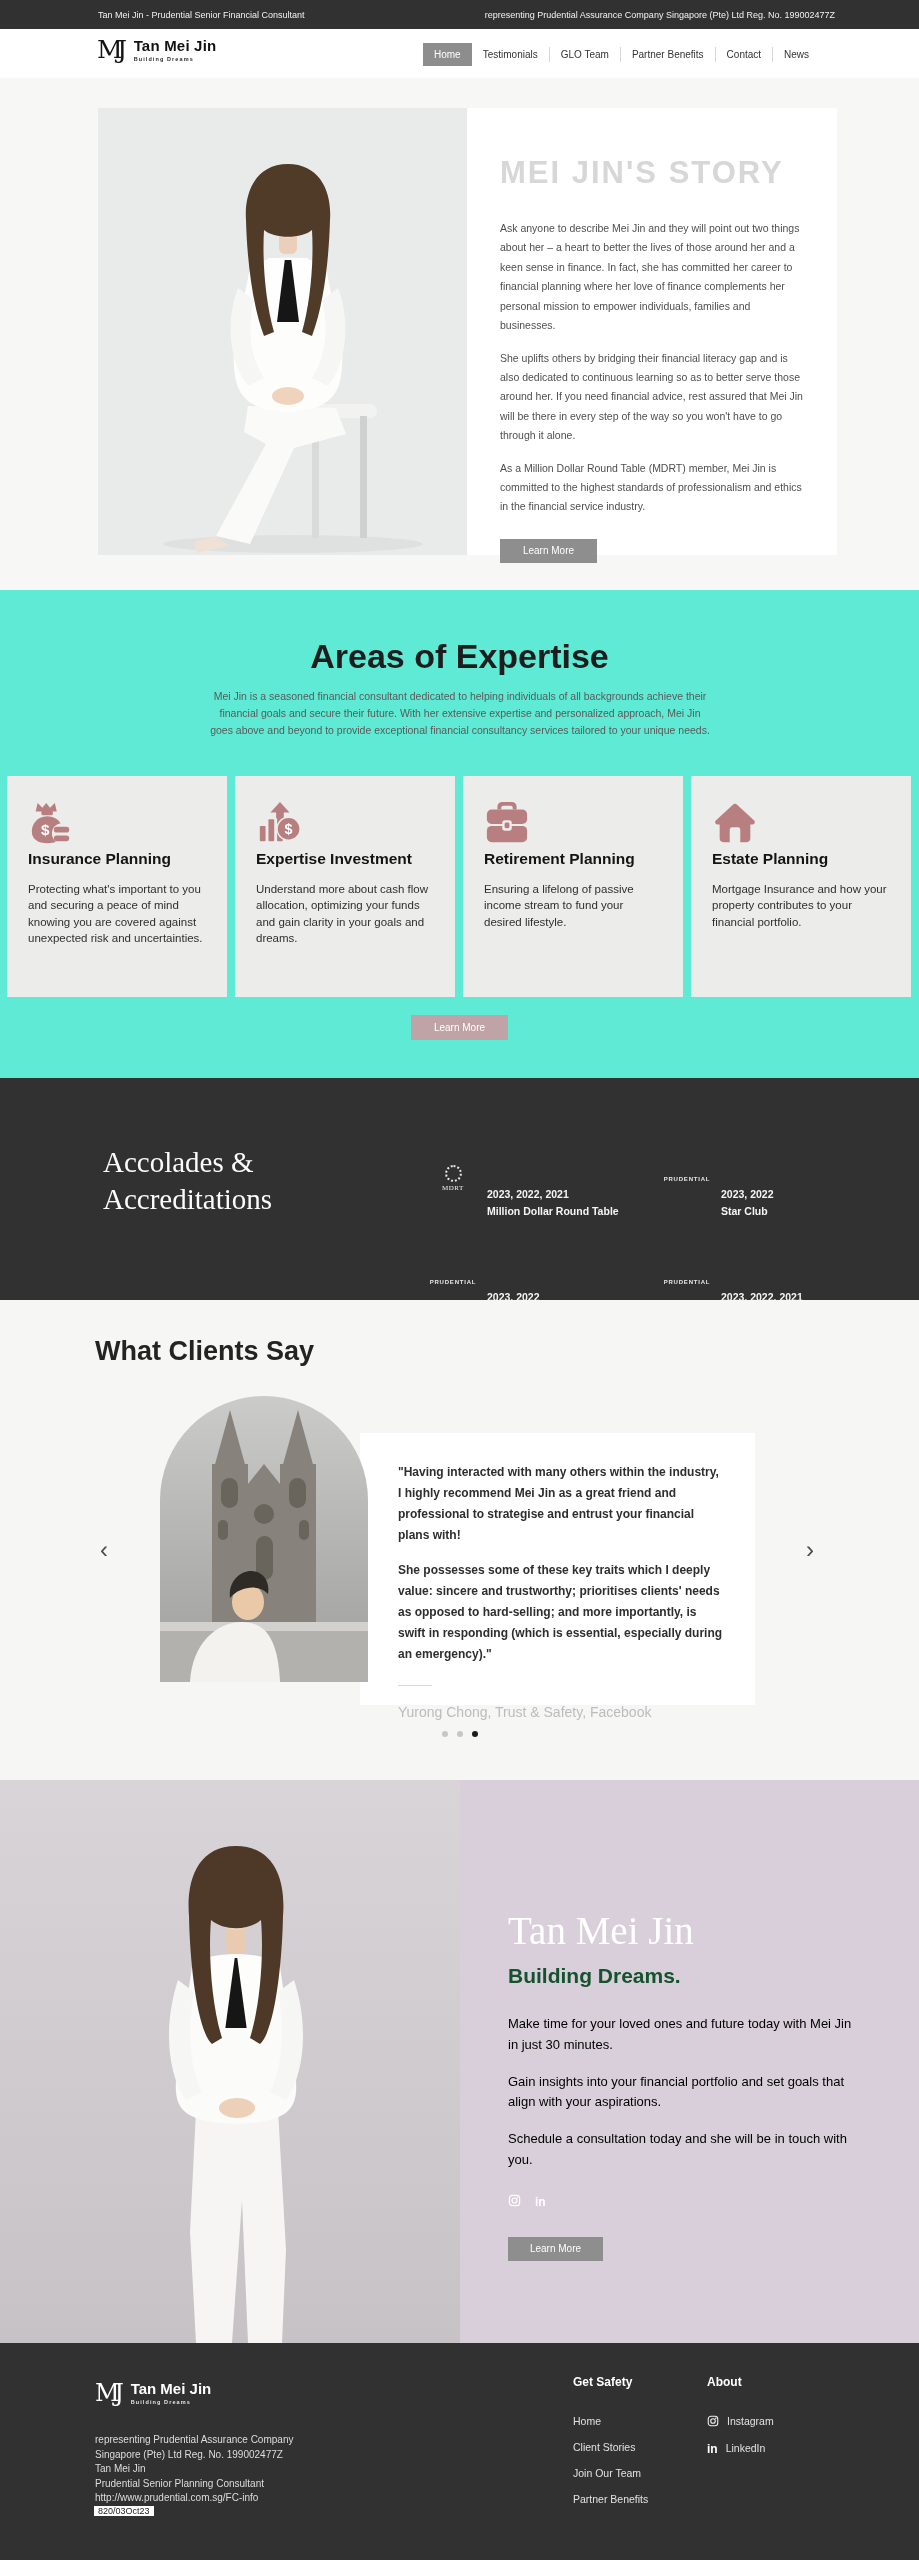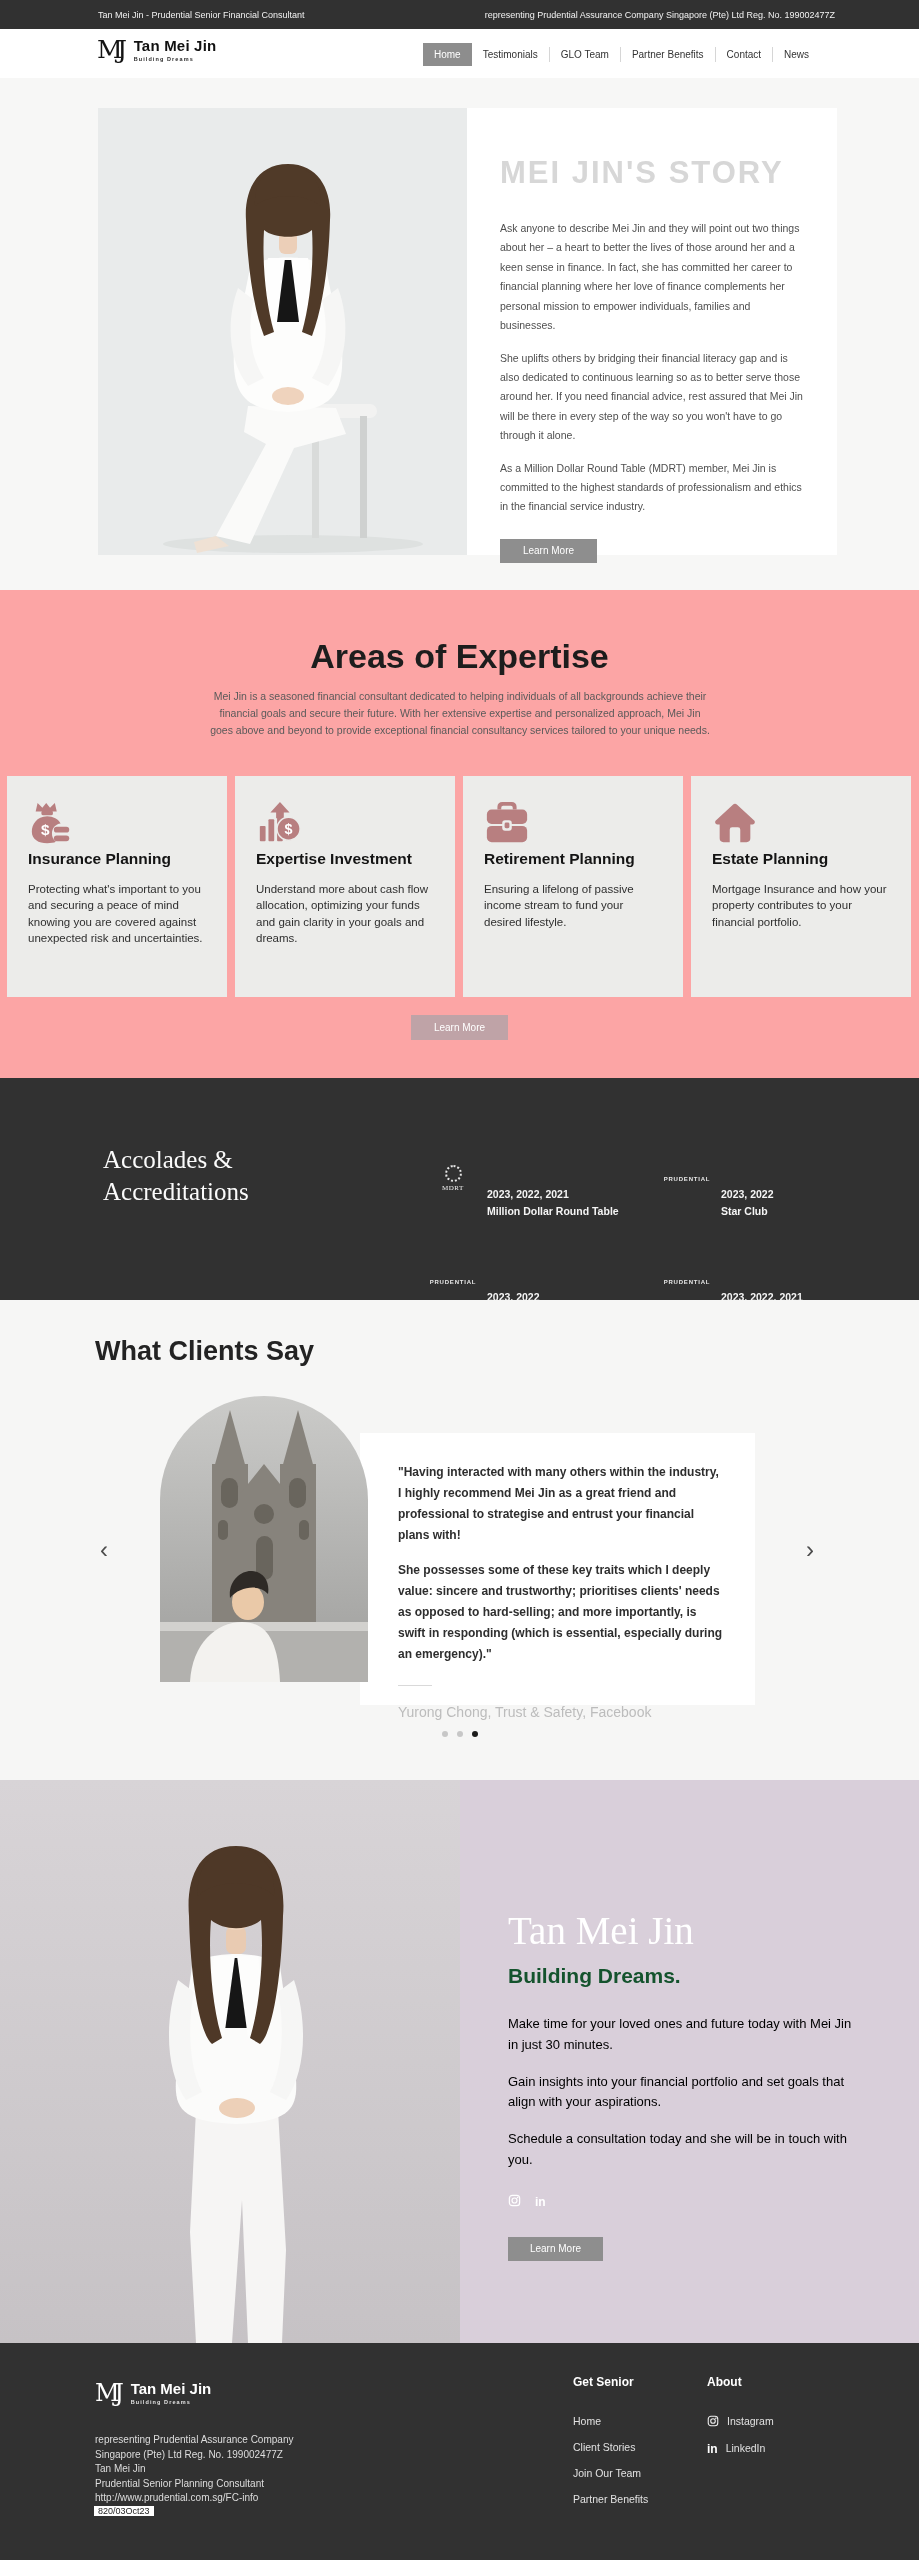"Areas of Expertise" .sec-exp { background: #fca5a5 -> #5eead4 }
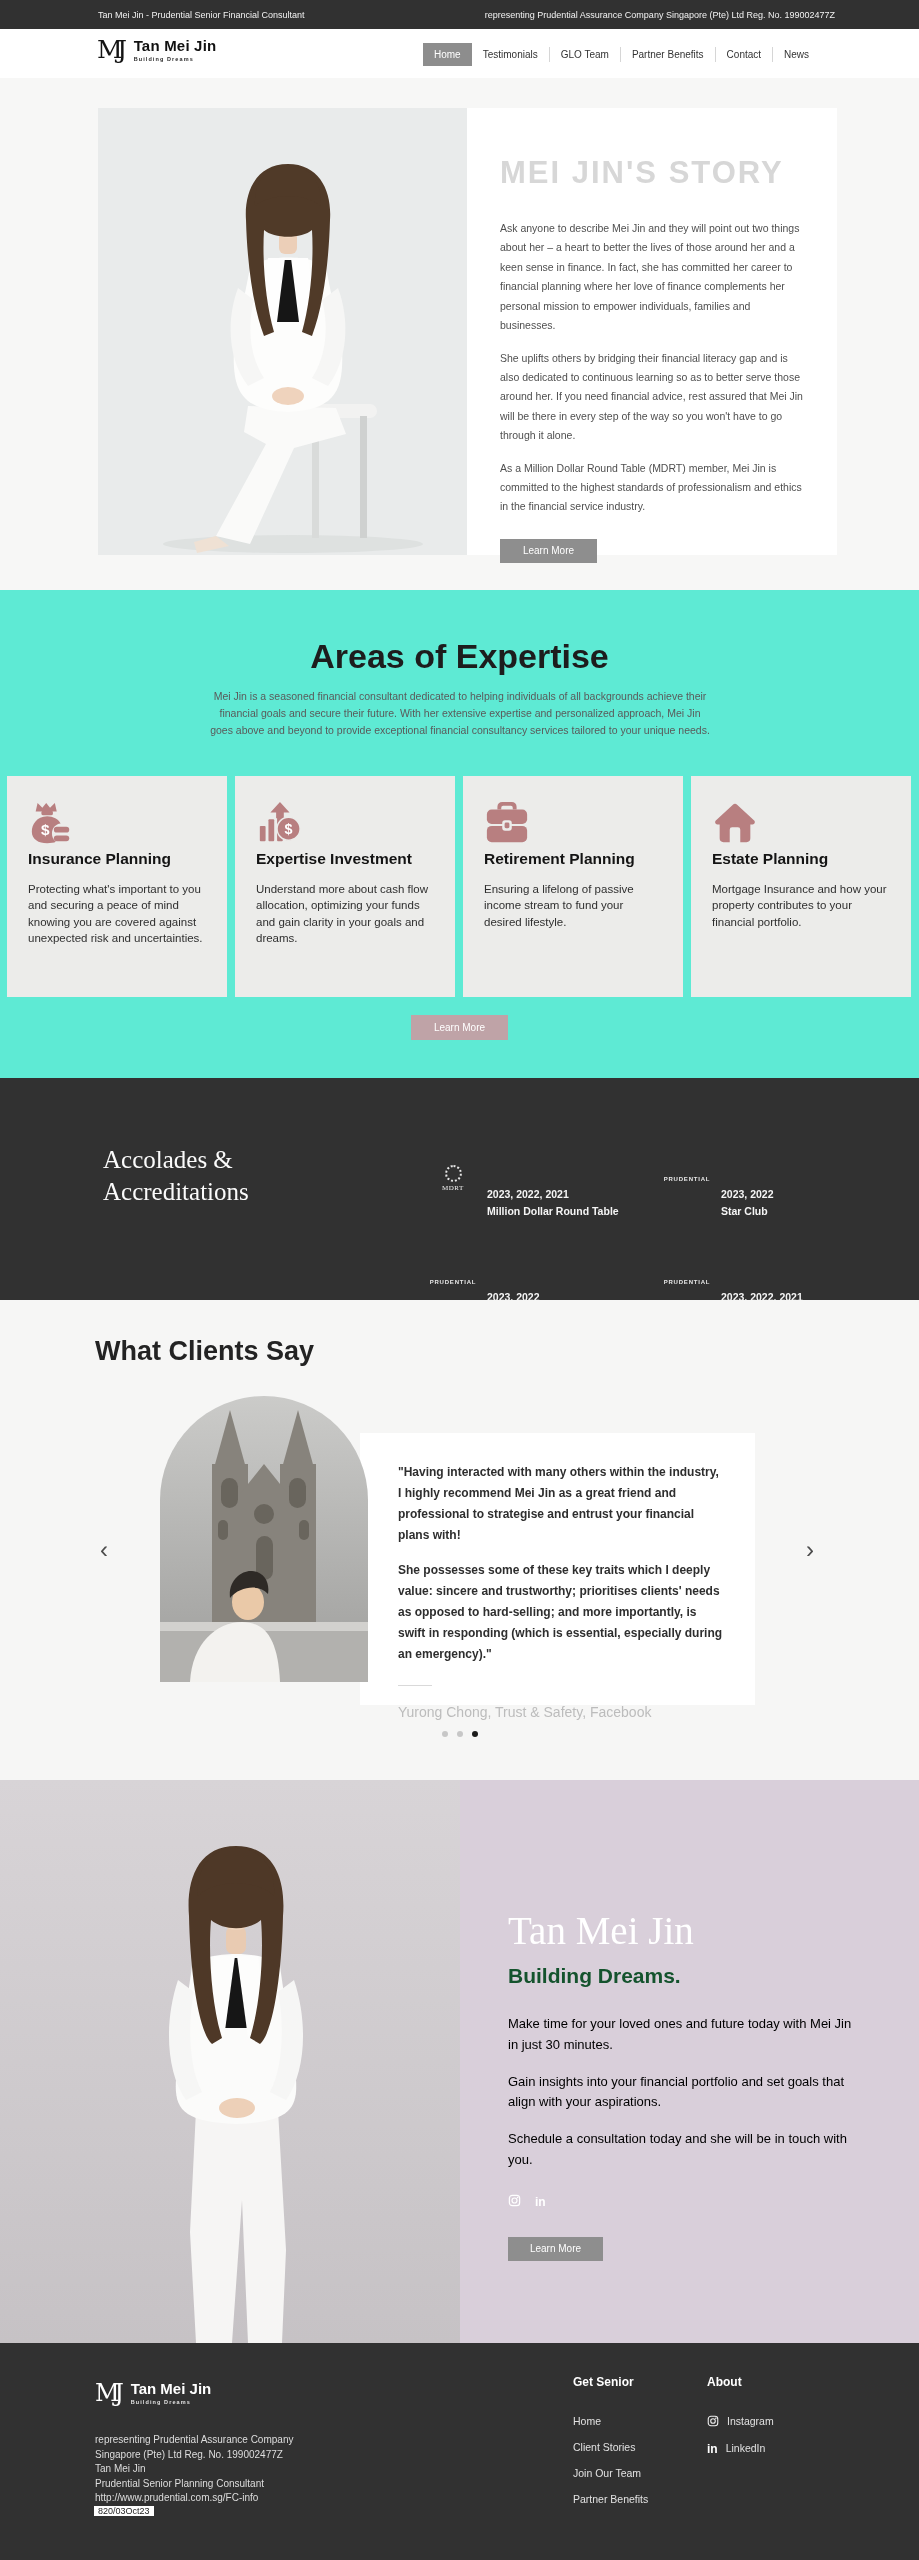"Accolades &" .acc-title { font-size: 25px -> 29px }
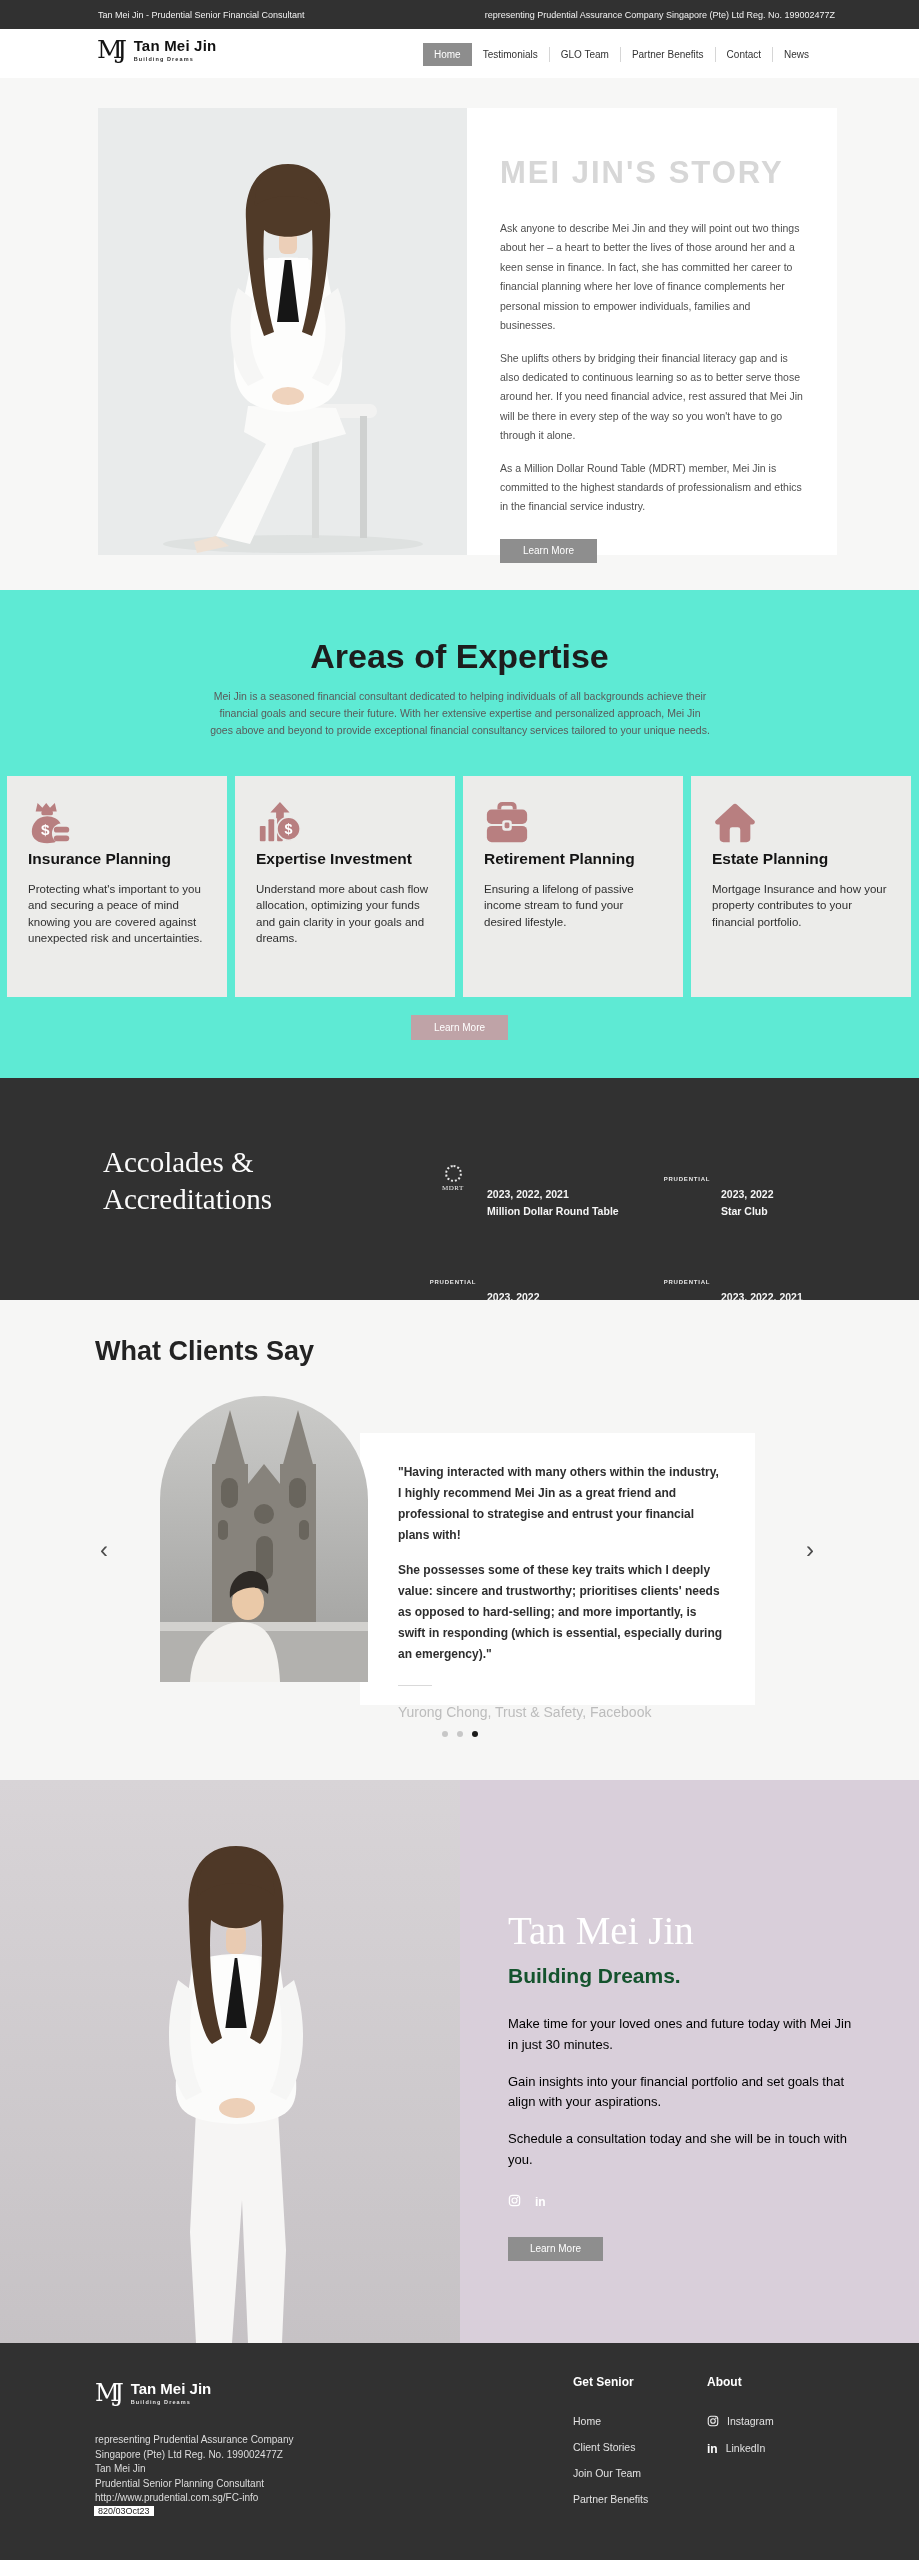"Get Senior" div.f-col-title { text: Senior -> Safety }
